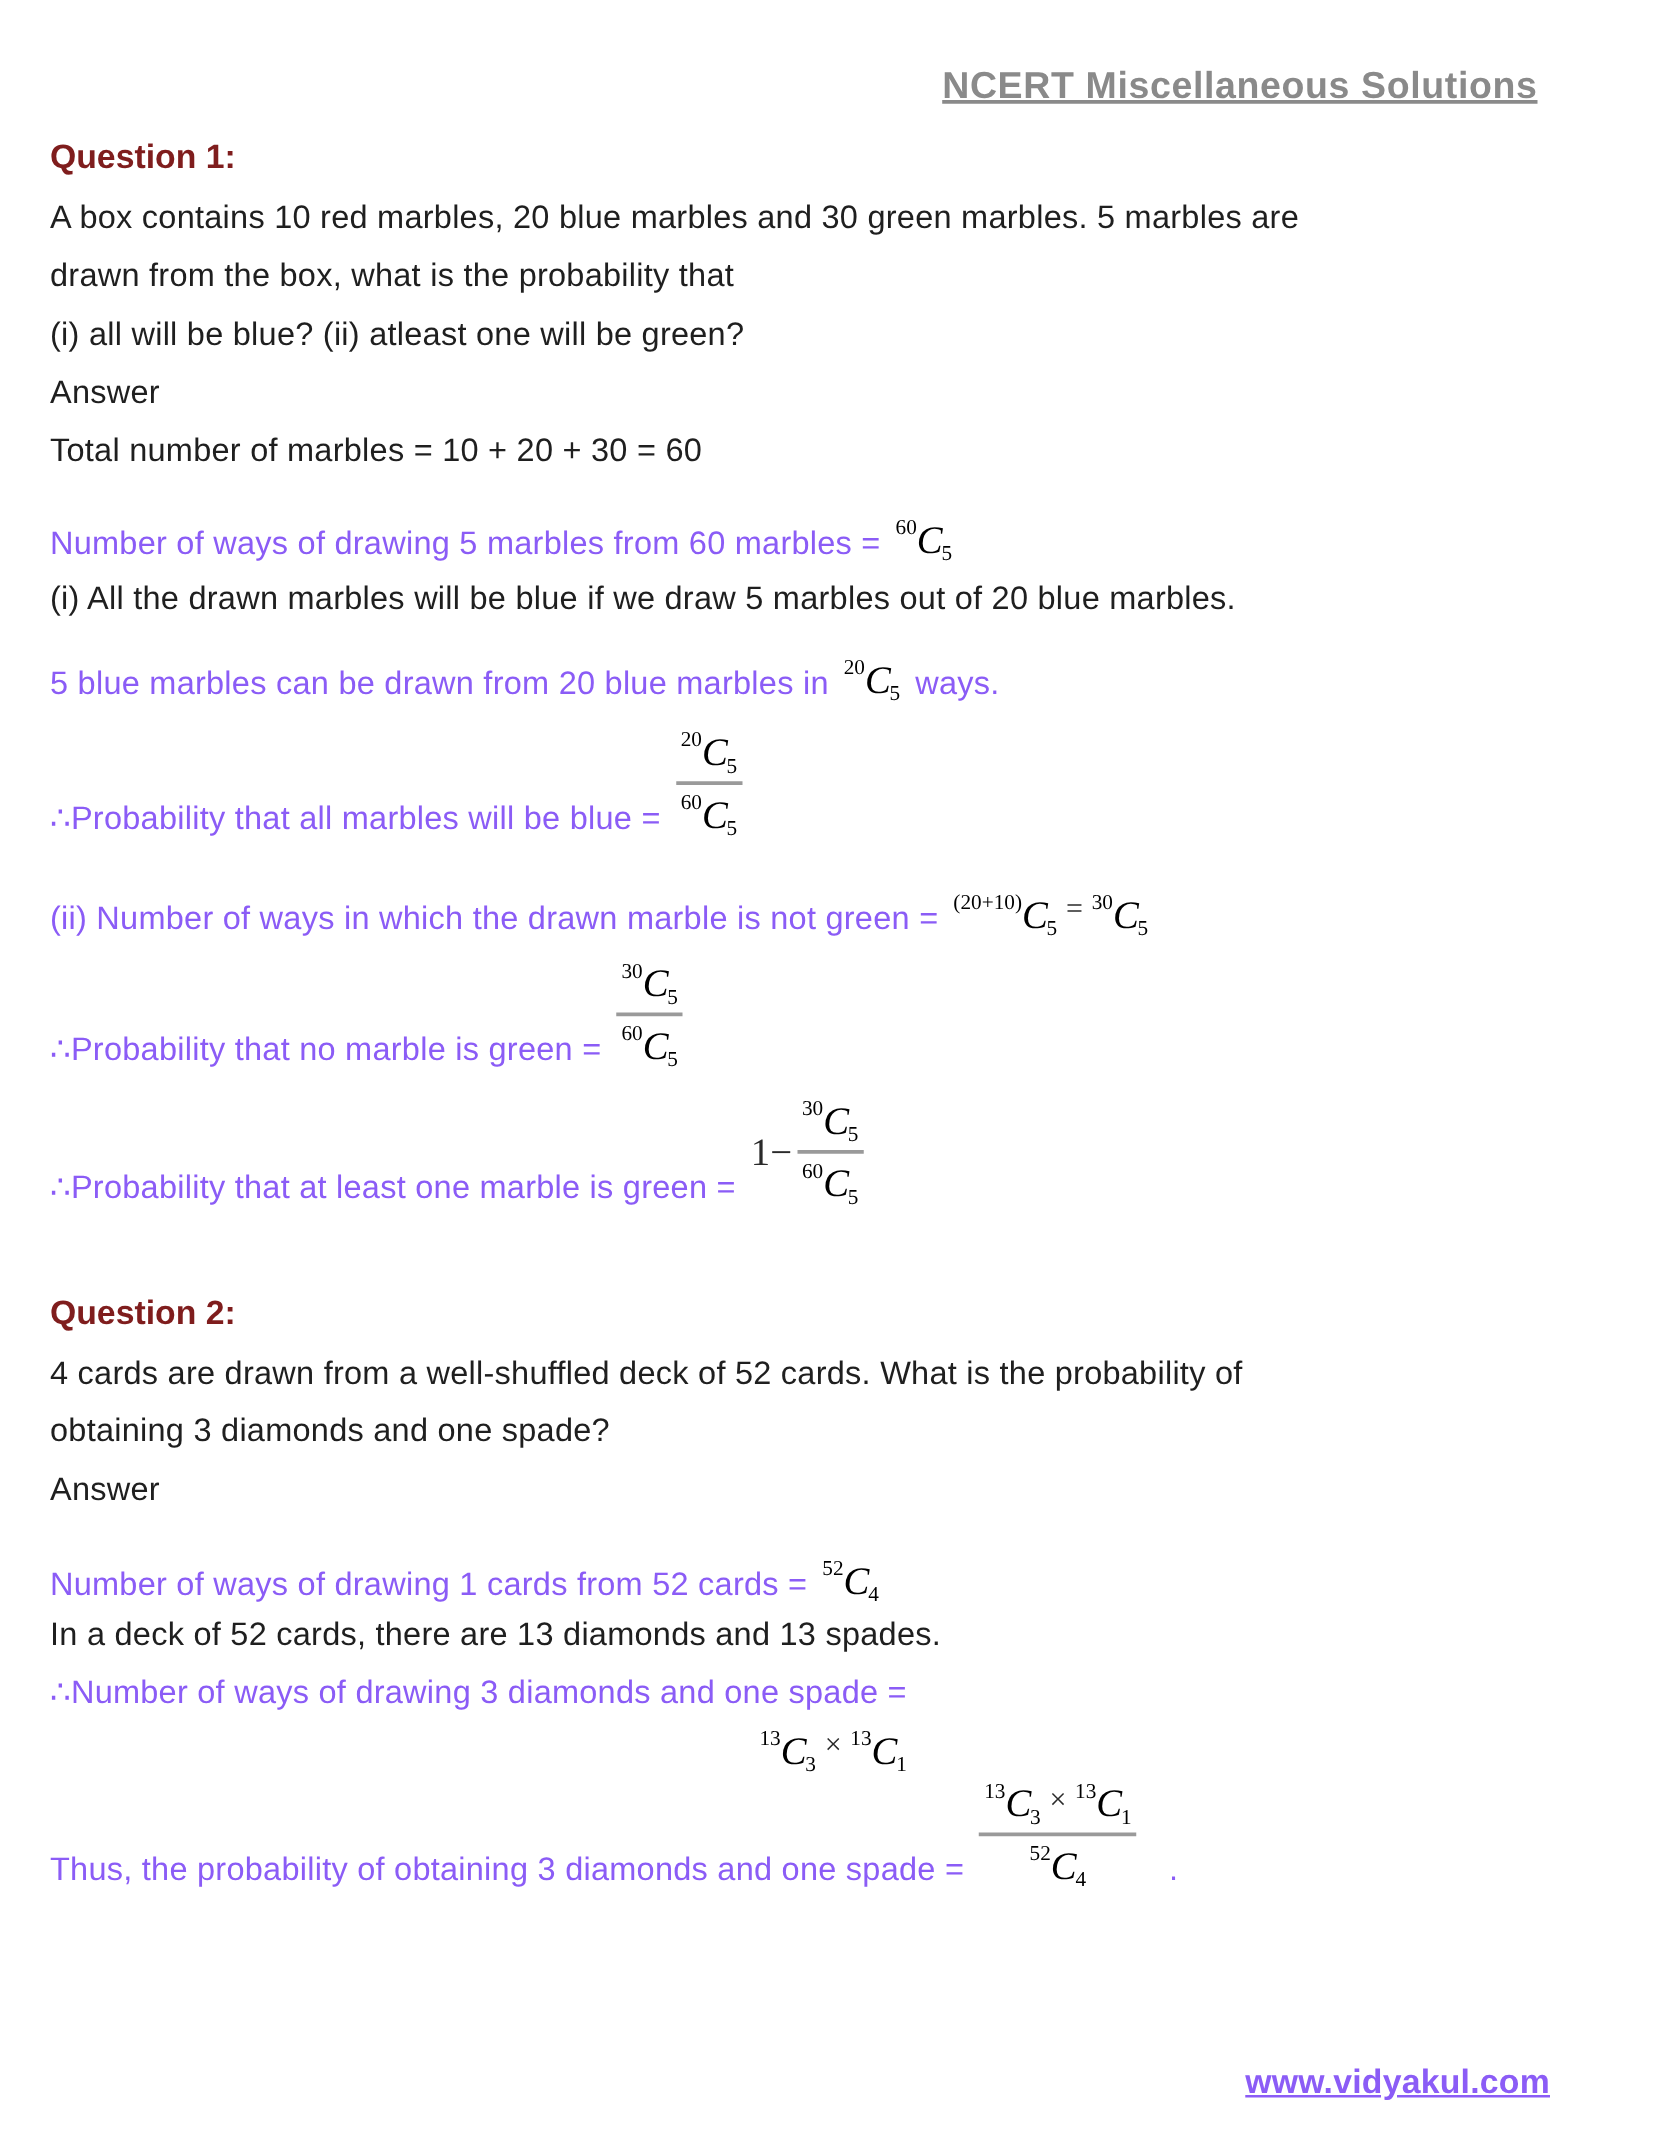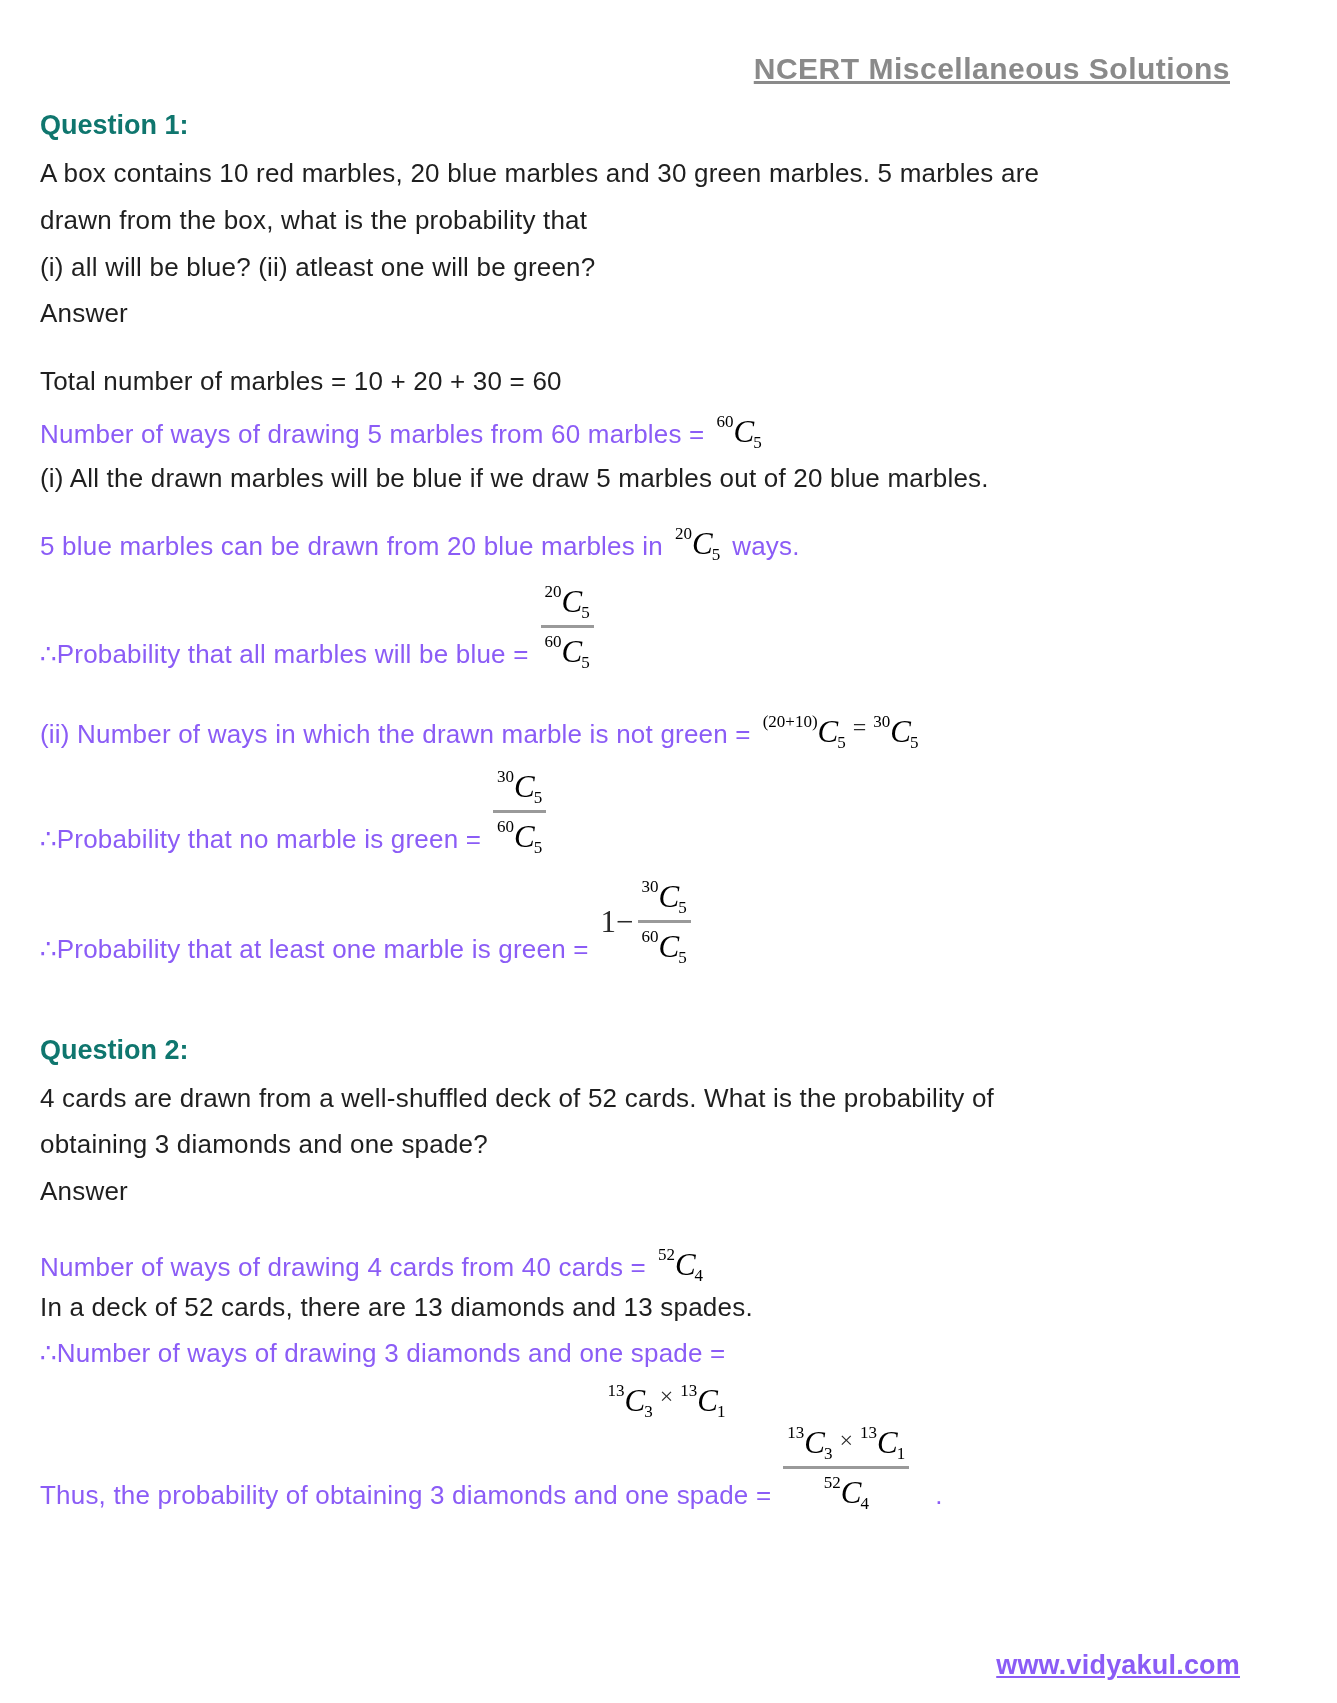"Question 1:" .qheading { color: #0f766e -> #7f1d1d }
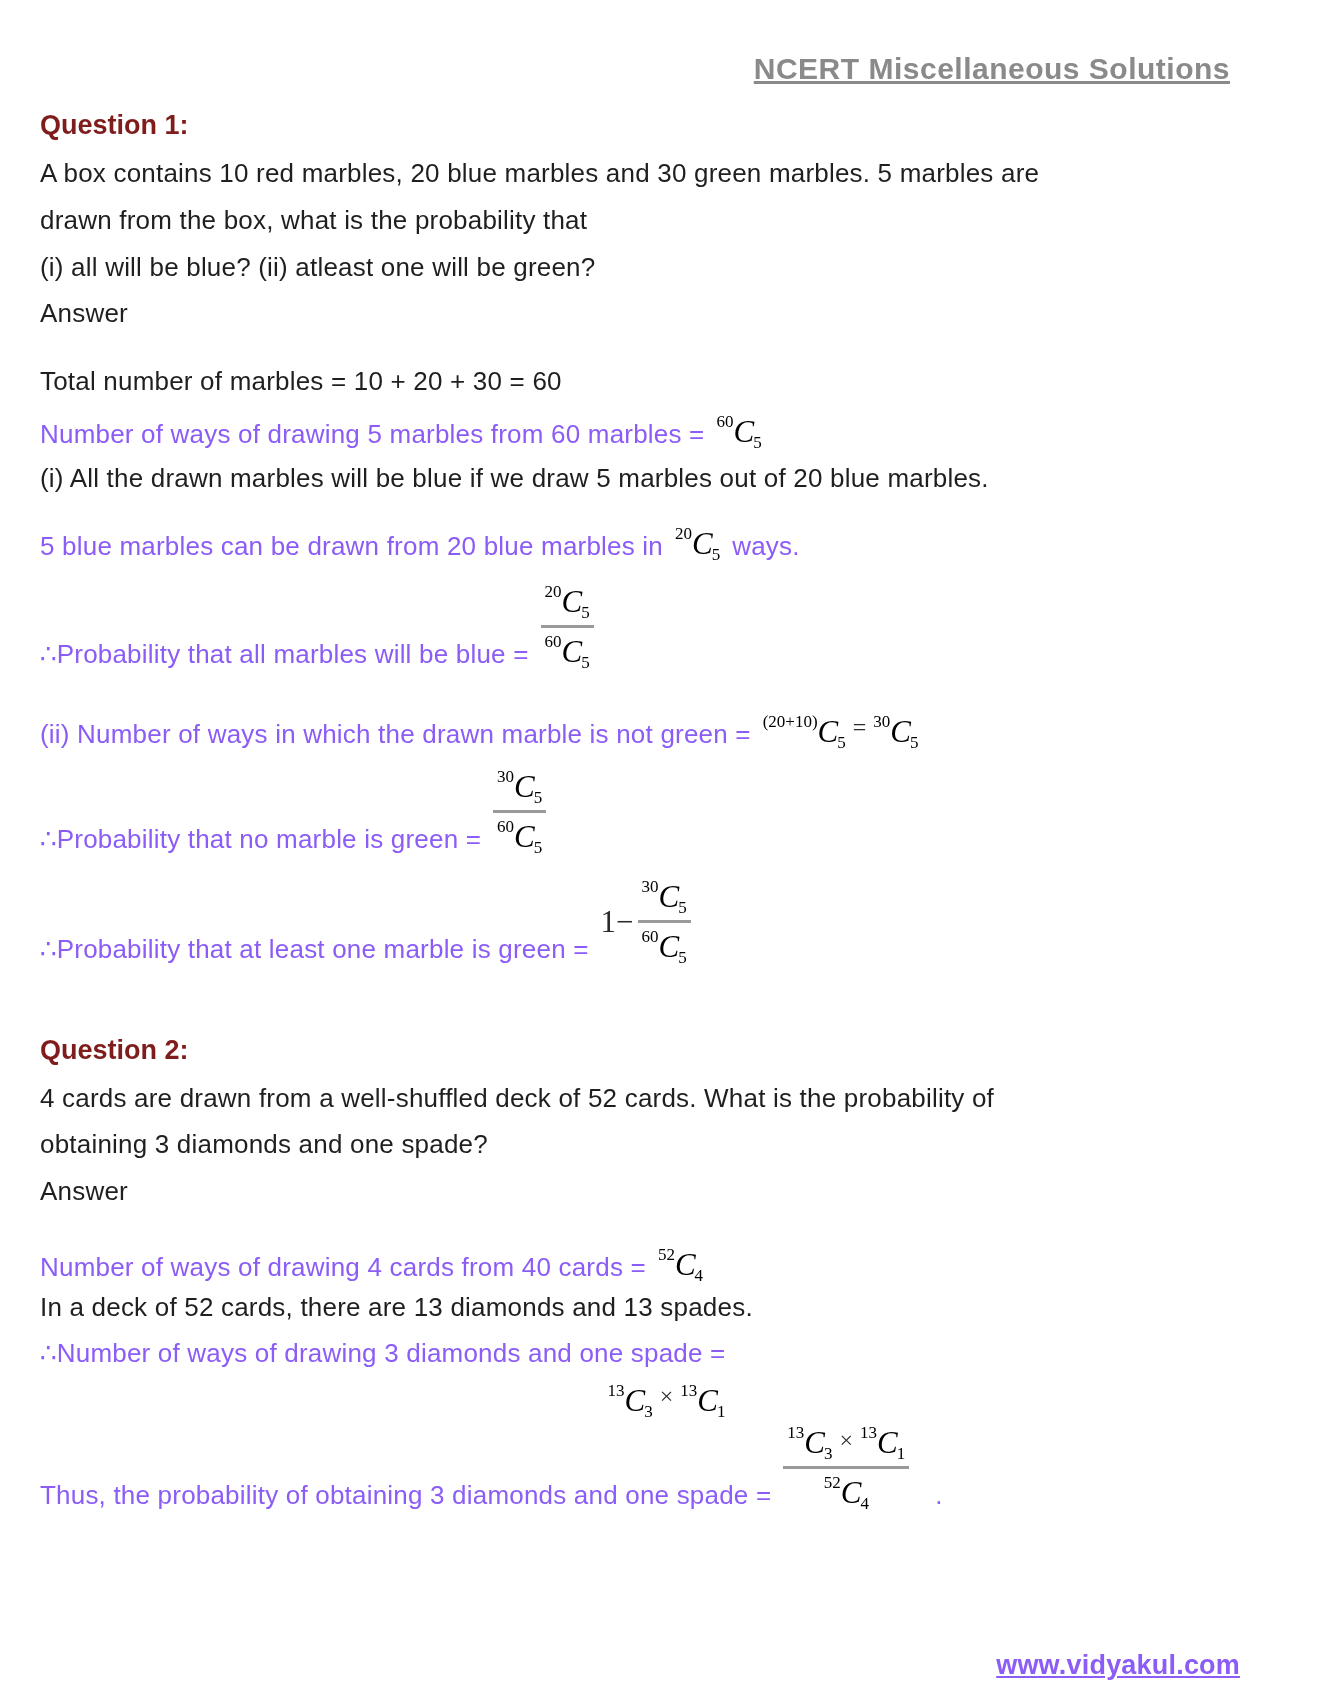"Total number of marbles =" div.bodyline { margin-top: 21px -> none }
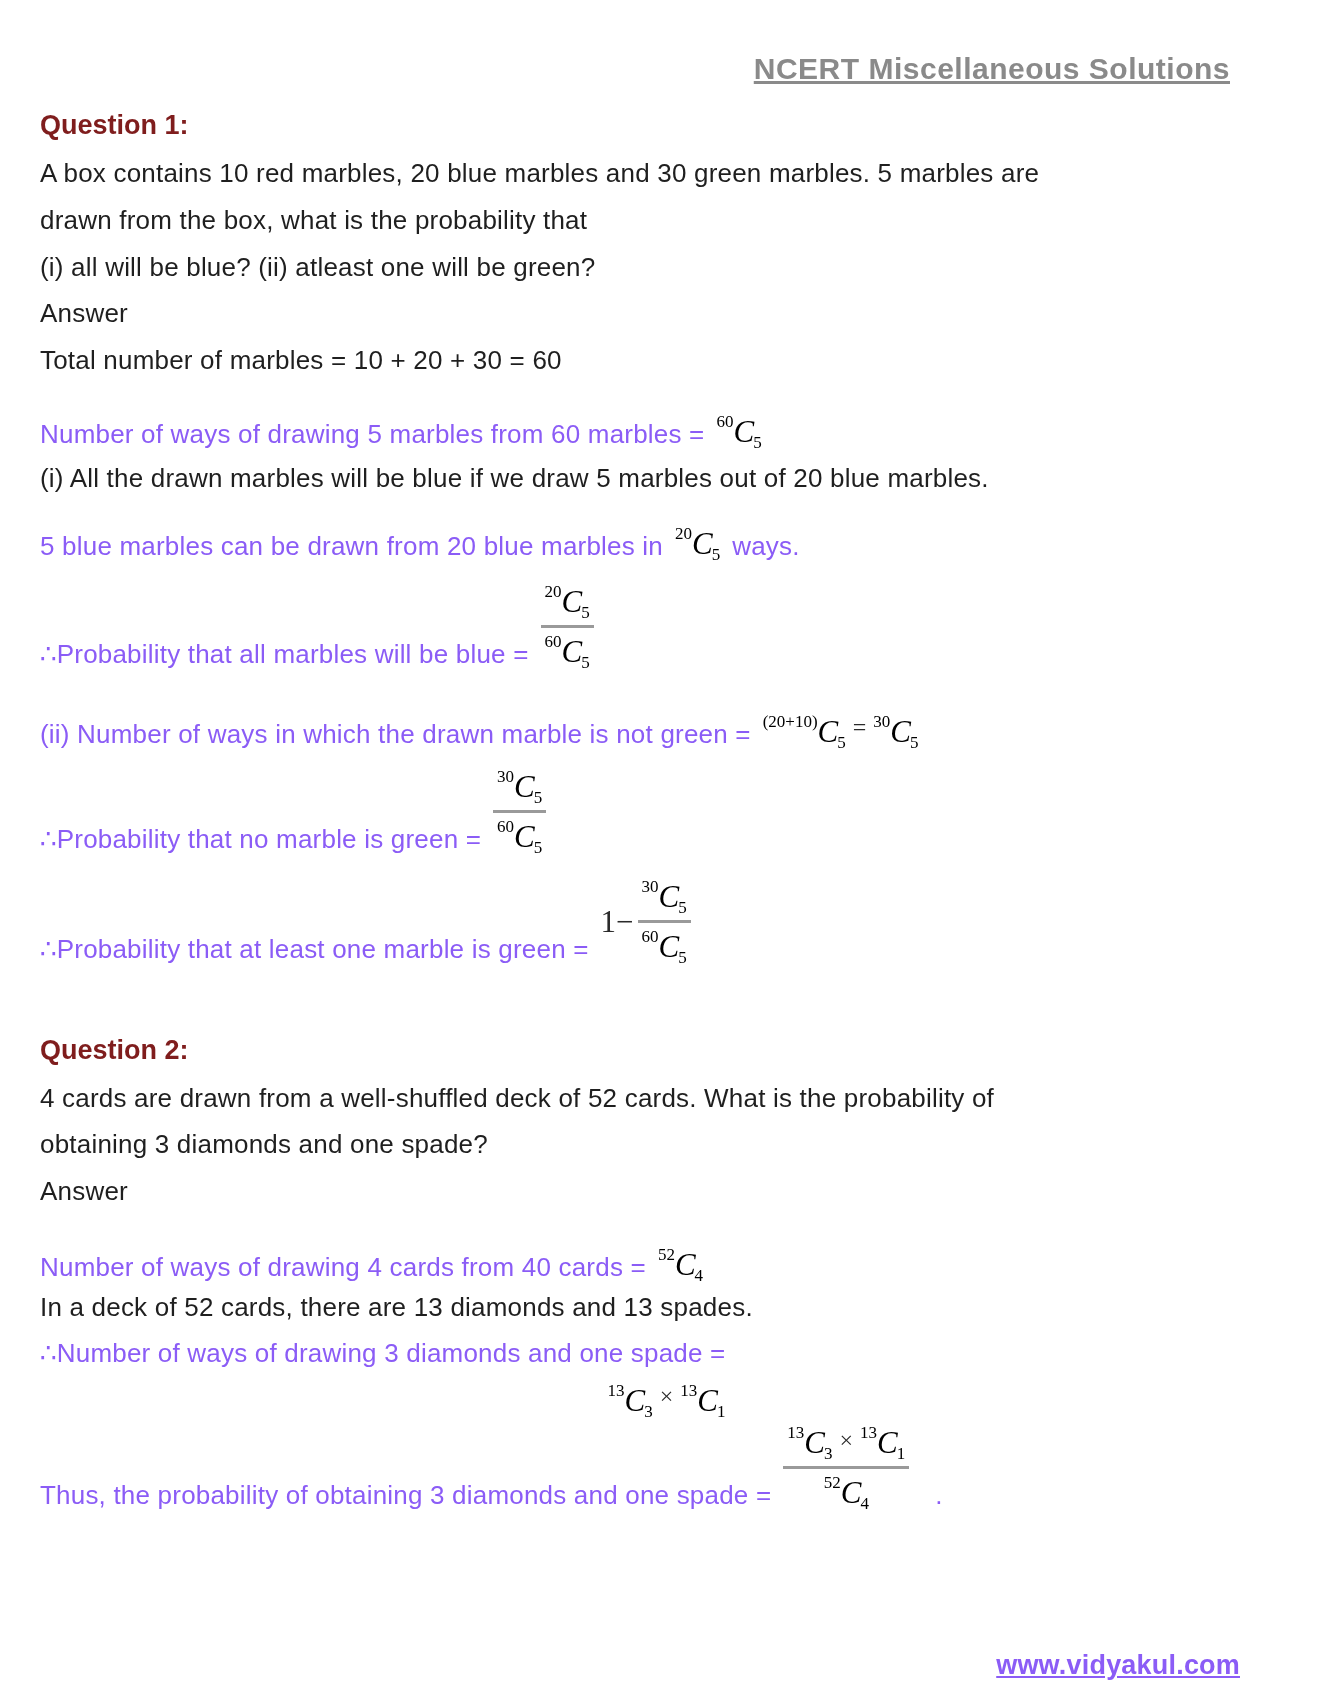"Number of ways of drawing 4" span.txt { text: 4 cards from 40 -> 1 cards from 52 }
